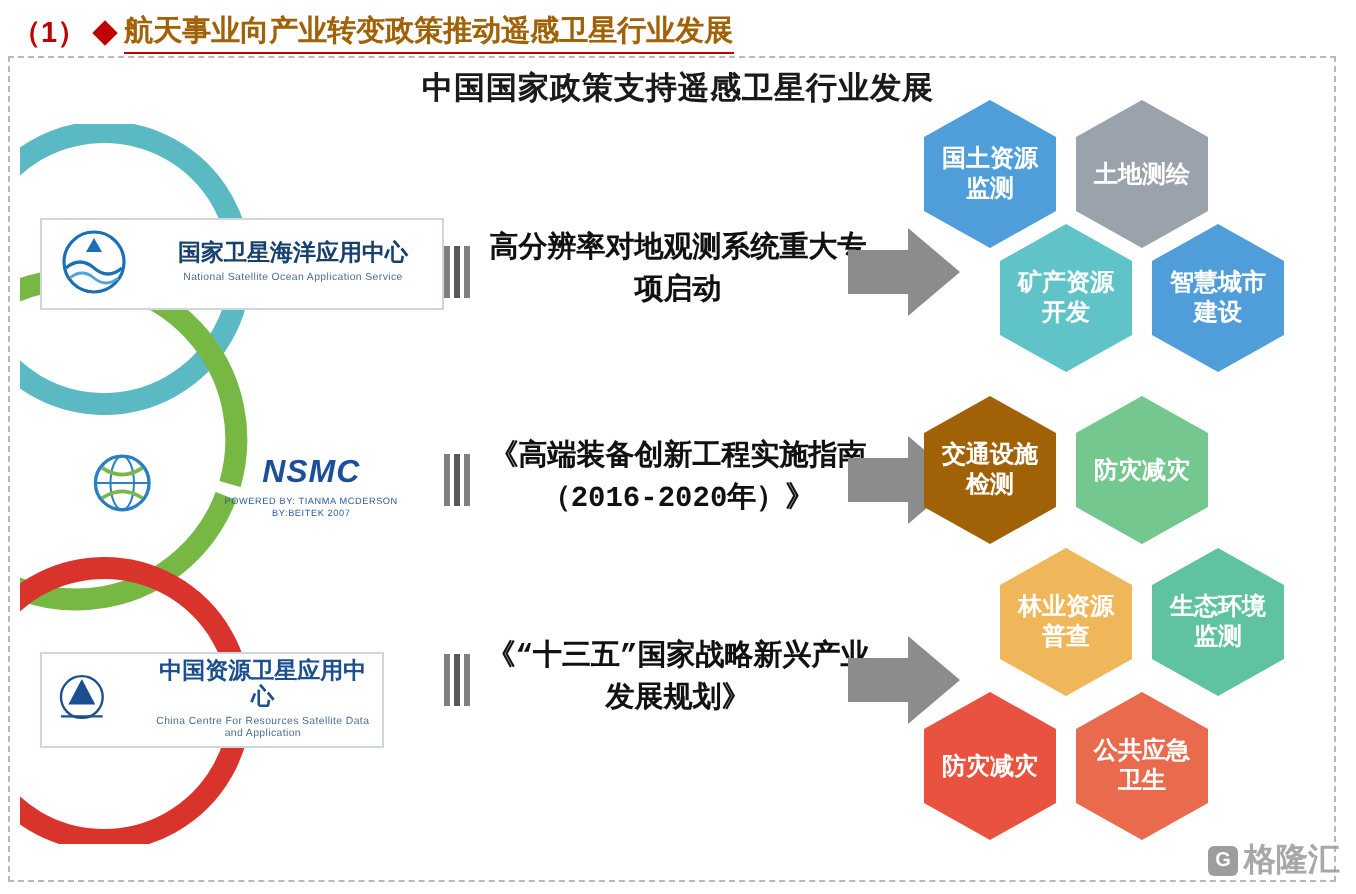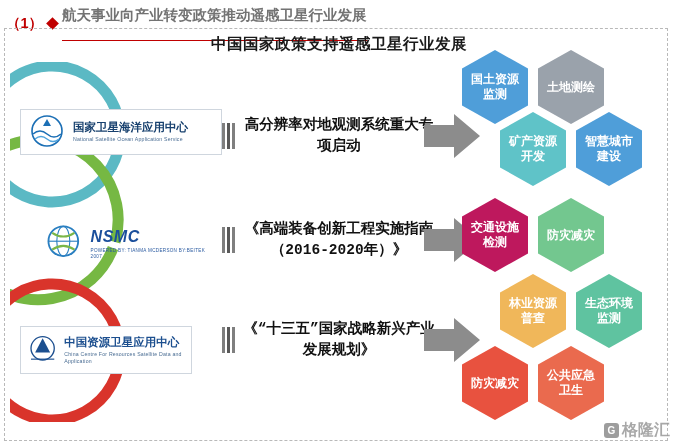"航天事业向产业转变政策推动遥感卫星行业发展" .header-title { color: #737373 -> #a16207; padding-bottom: 15px -> 1px }
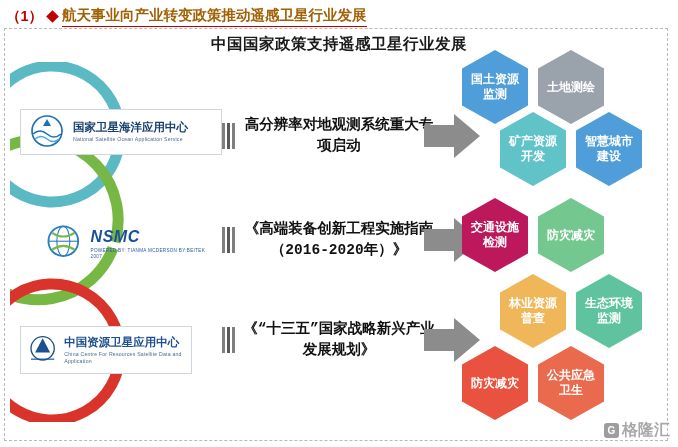"国家卫星海洋应用中心" .logo-box { gap: 5px -> 21px; text-align: none -> center }
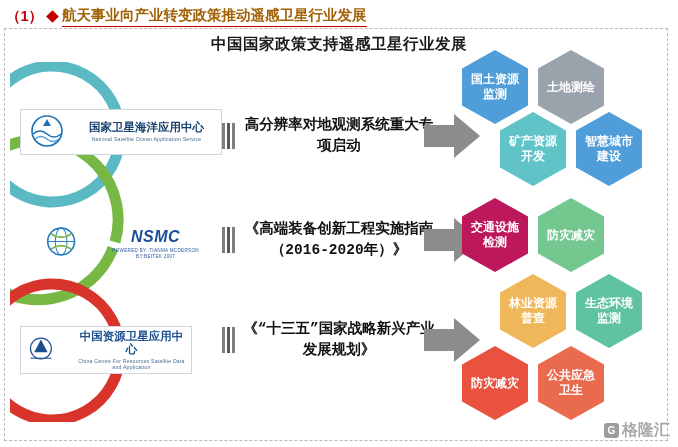"交通设施检测" div.hex { background: #be185d -> #a16207 }
